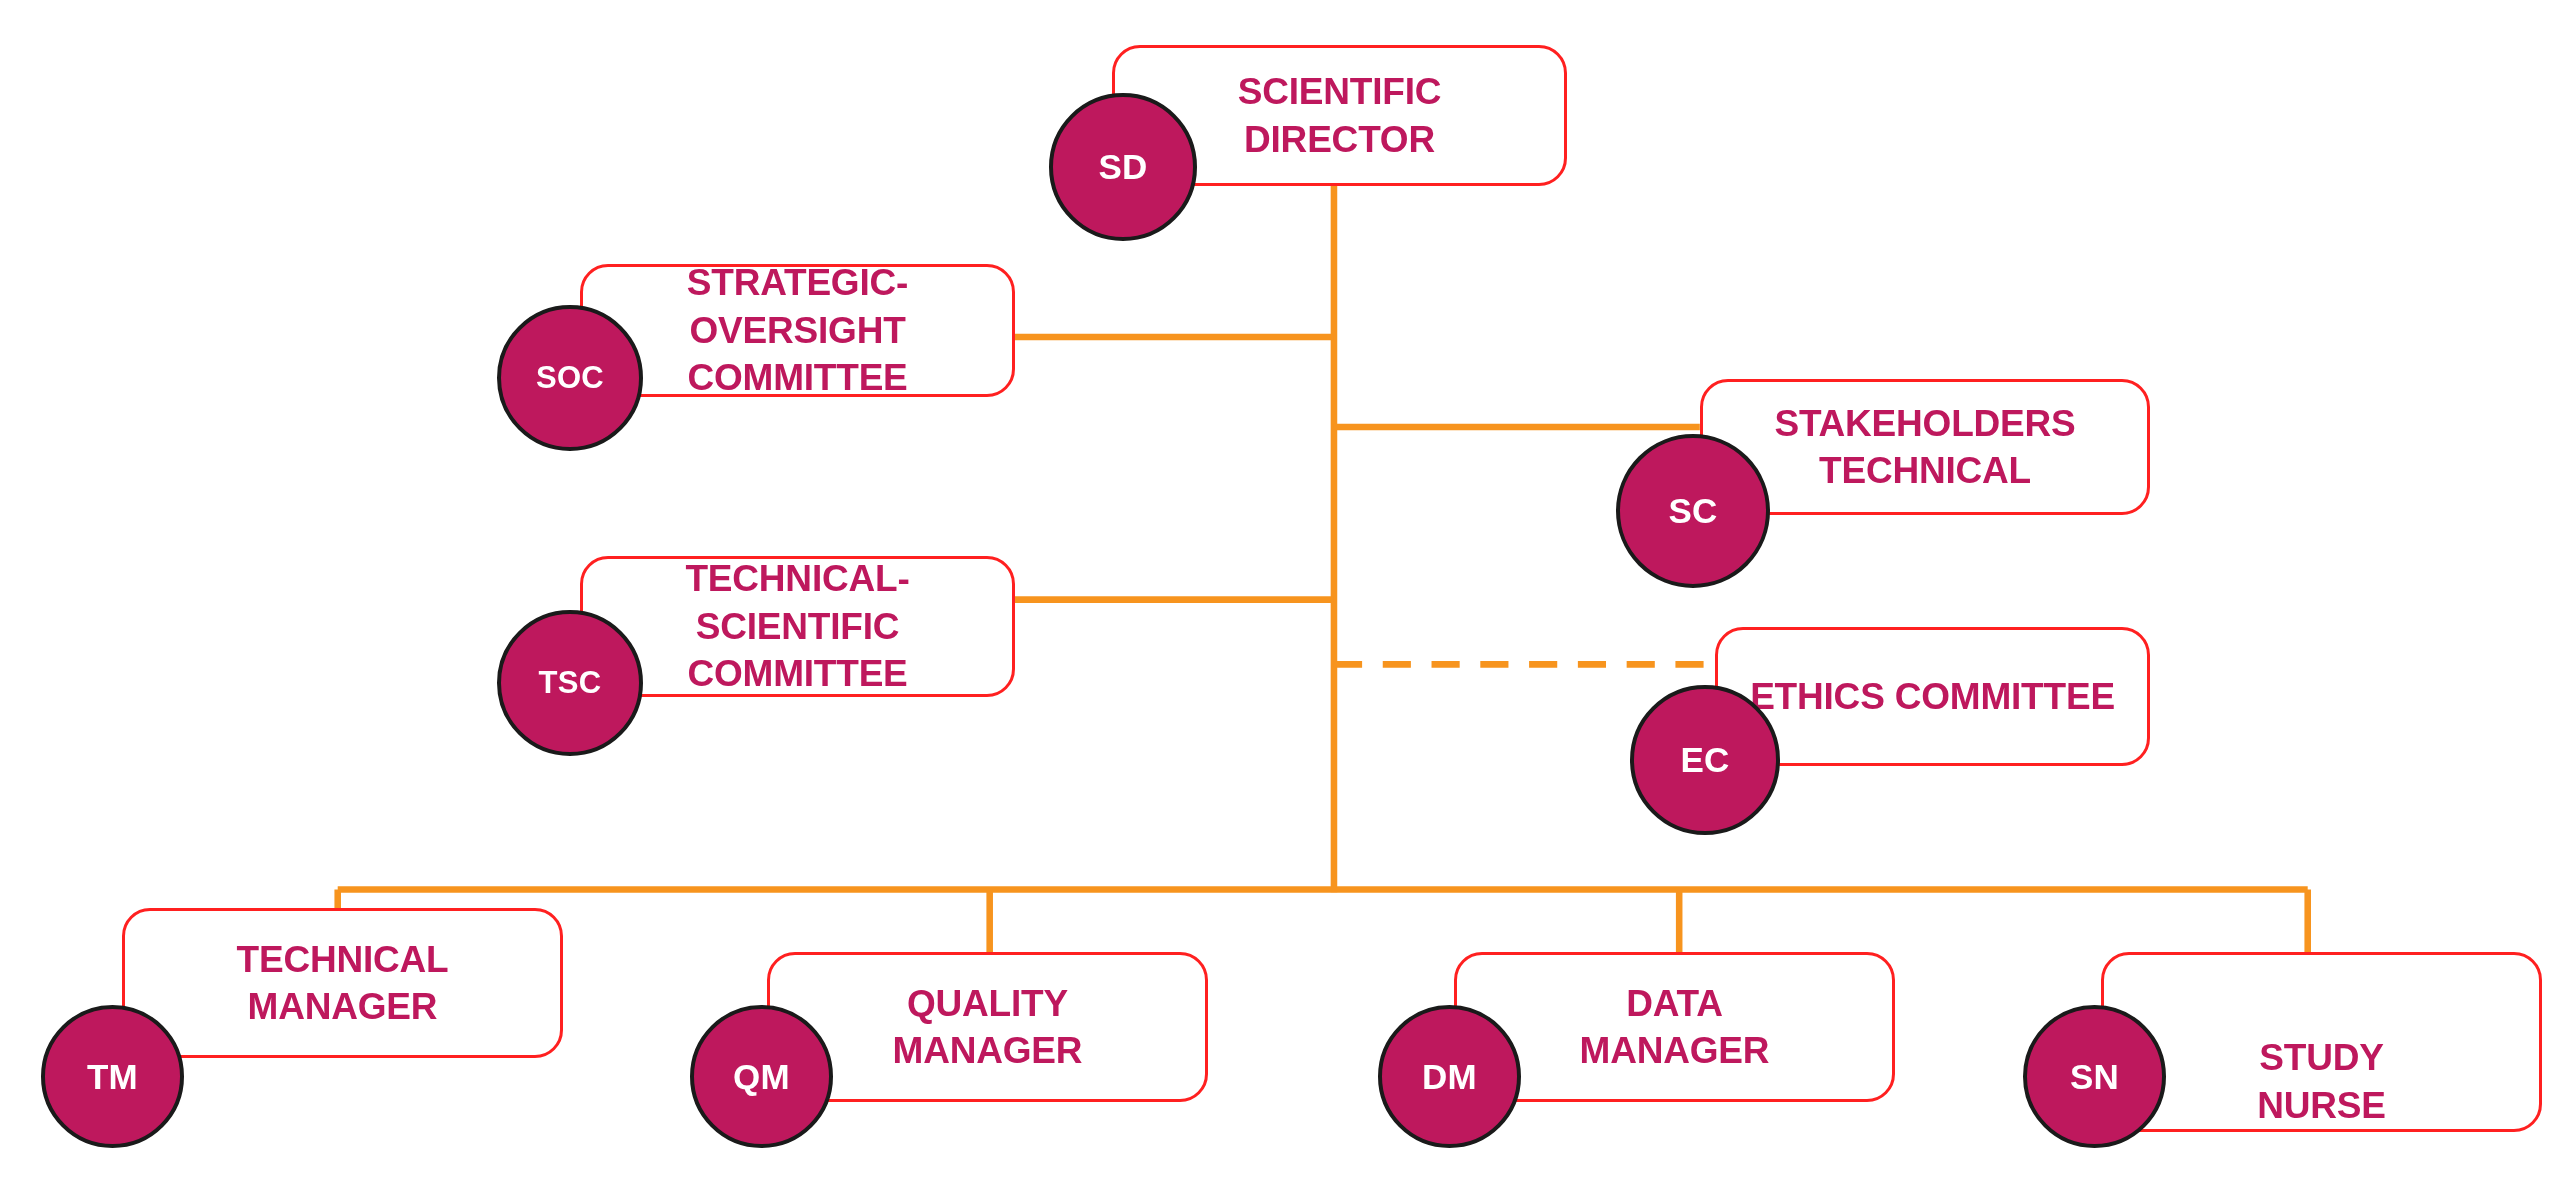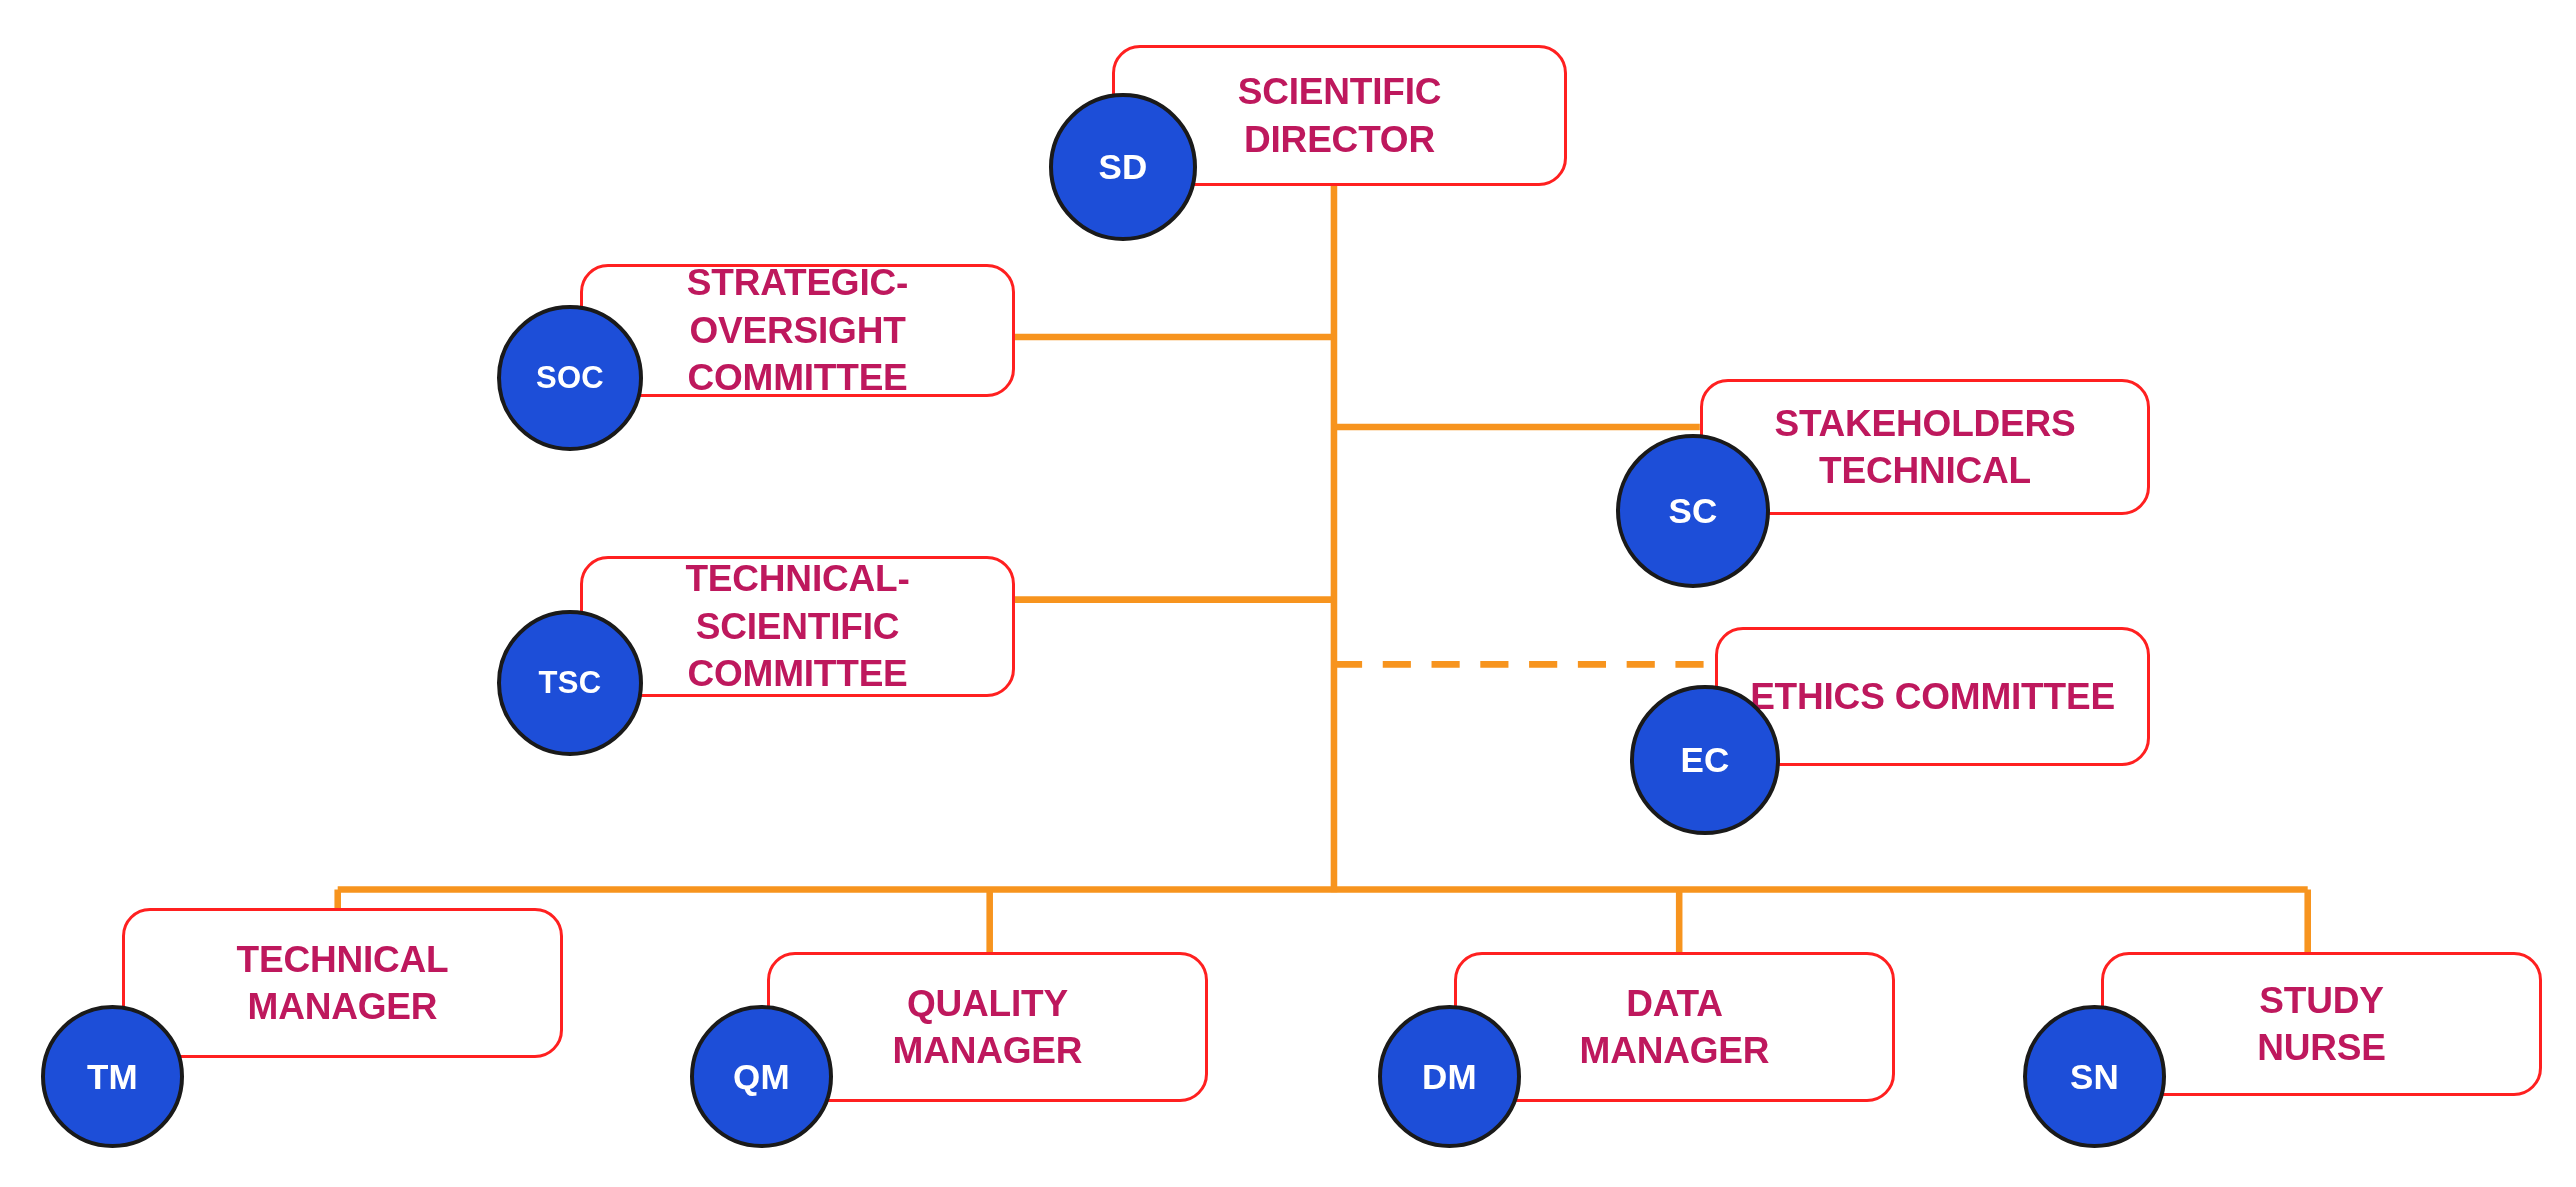"SD" .node-circle { background: #1d4ed8 -> #be185d }
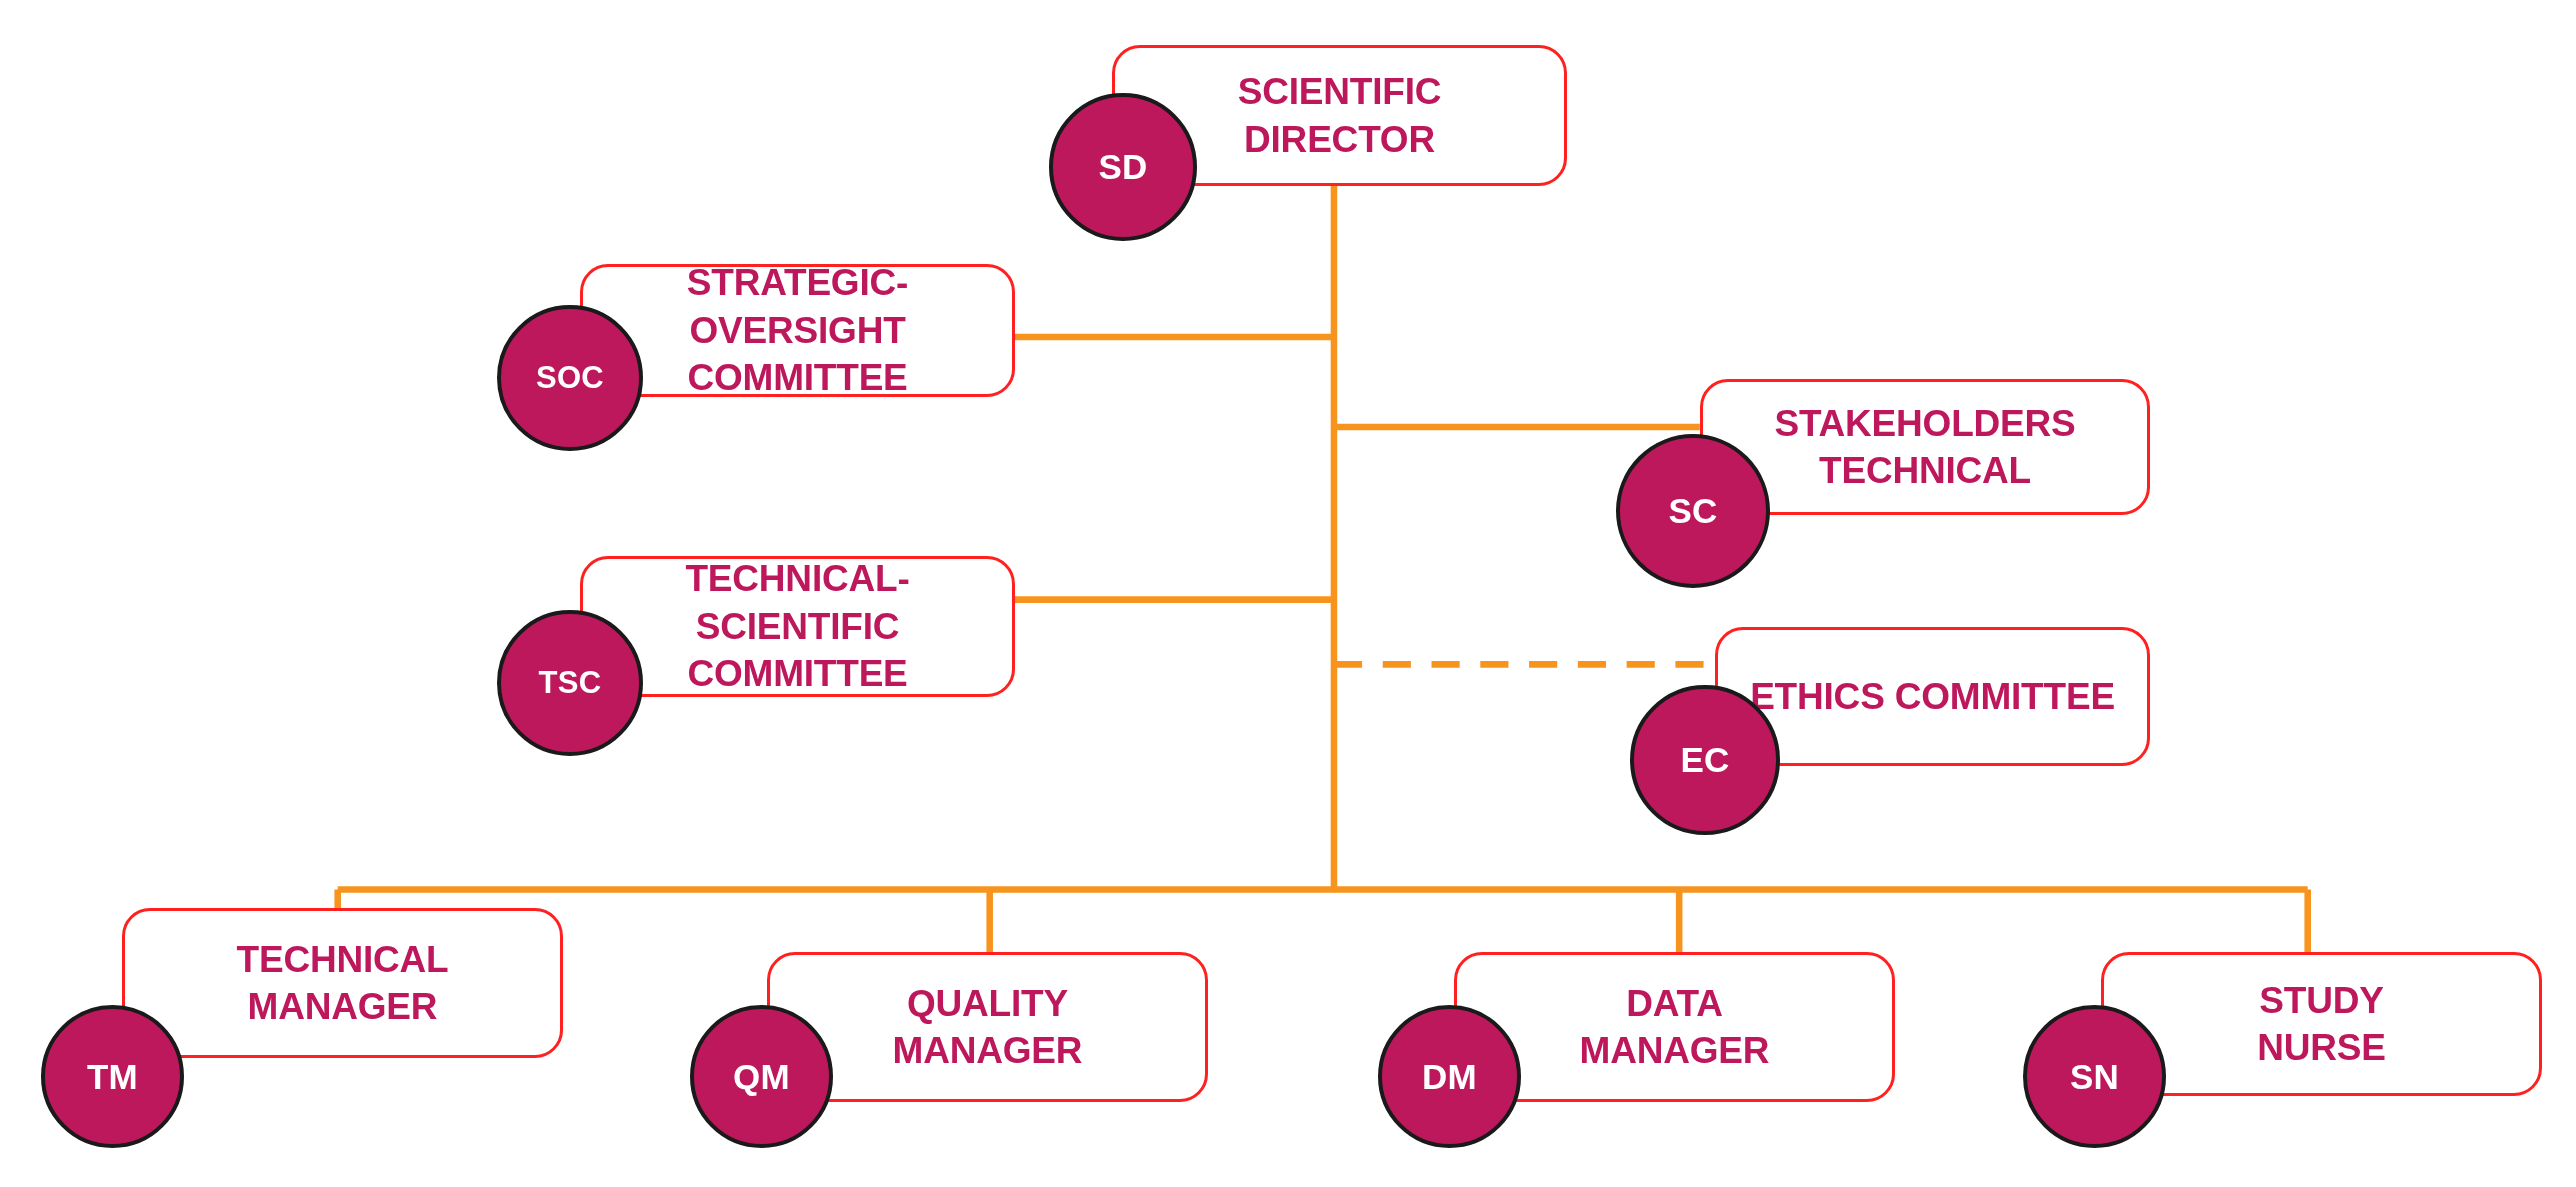"STUDY" div.node-box { align-items: none -> flex-end; height: 144px -> 180px }
